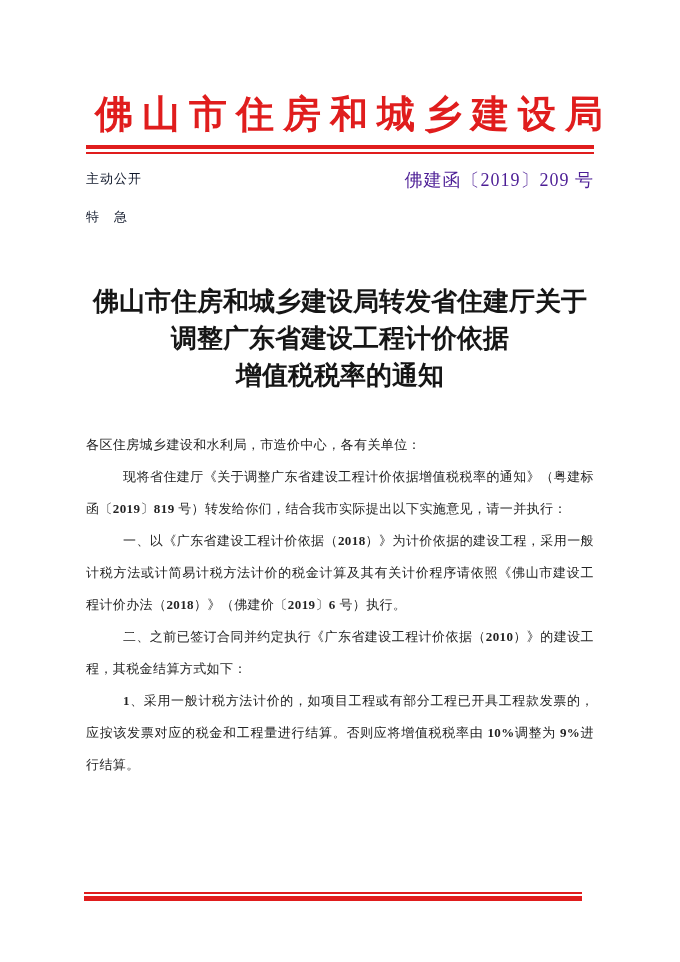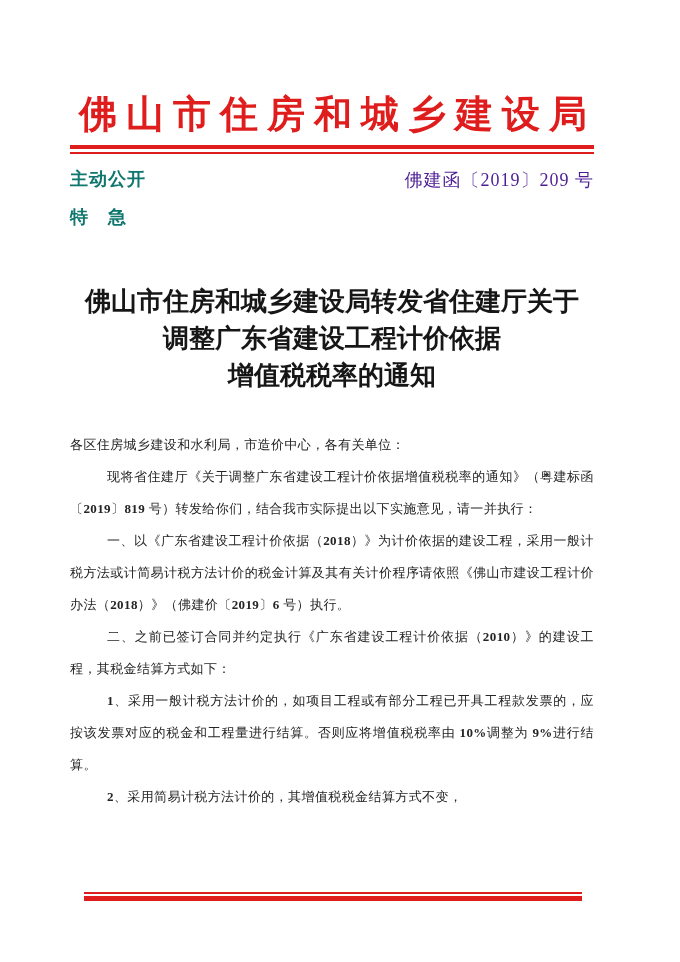"佛山市住房和城乡建设局" .content { left: 70px -> 86px }
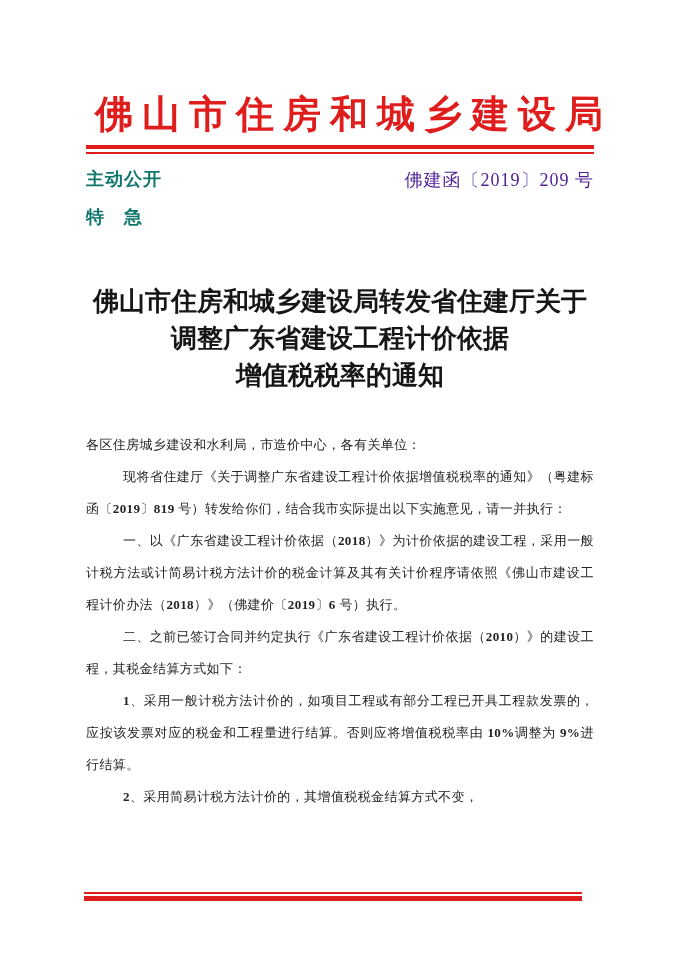"主动公开" .disclosure, .urgency { color: #0f766e -> #0f172a; font-size: 18px -> 13px; font-weight: 700 -> 400 }
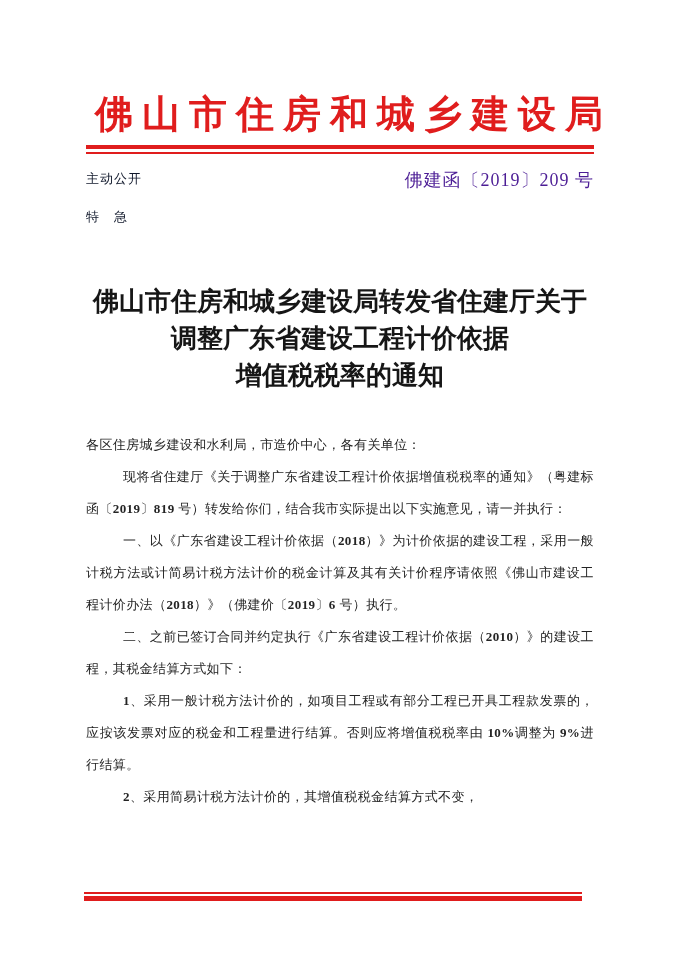"2、采用简易计税方法计价的，其增值税税金结算方式不变，" p.indent { html: <p><span>2</span><span>、采用简易计税方法计价的，其增值税税金结算方式不变，</span></p> -> none }
